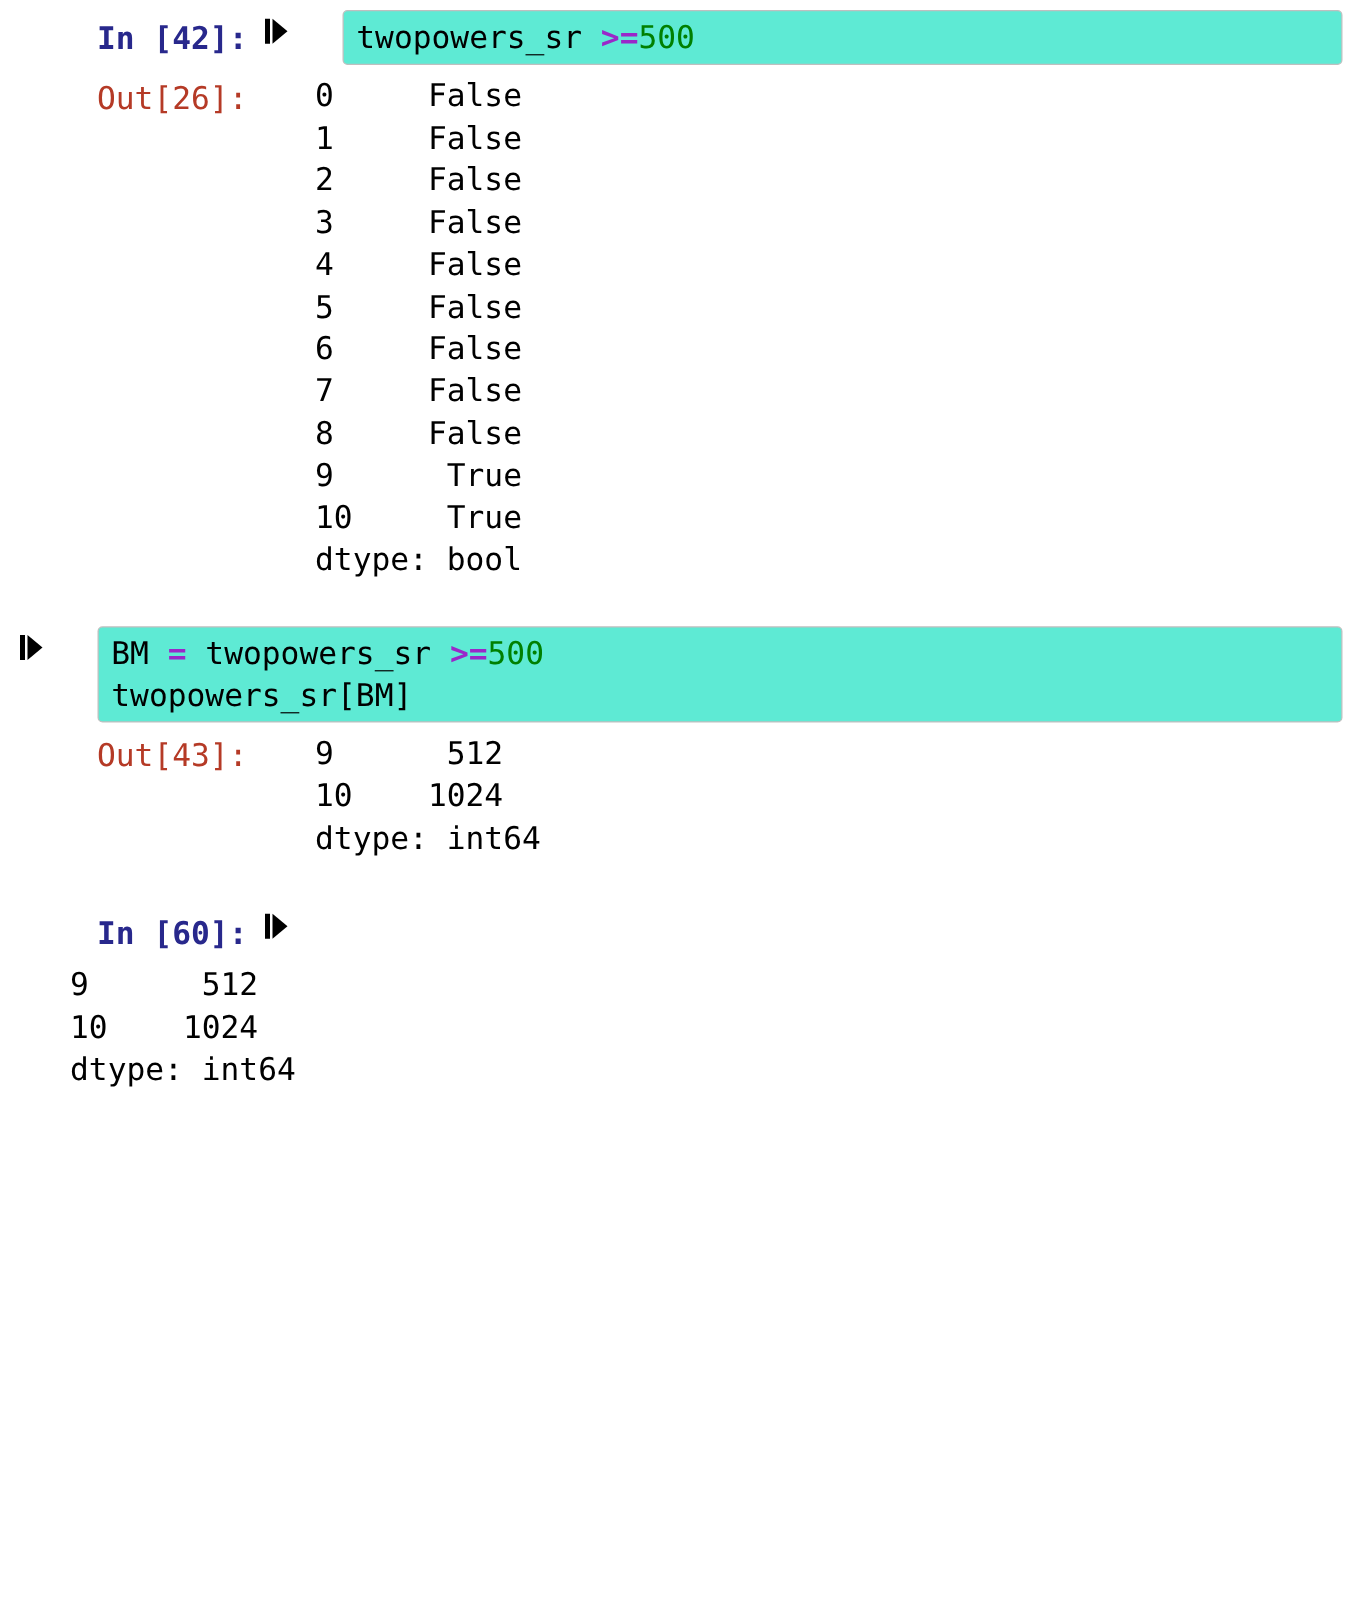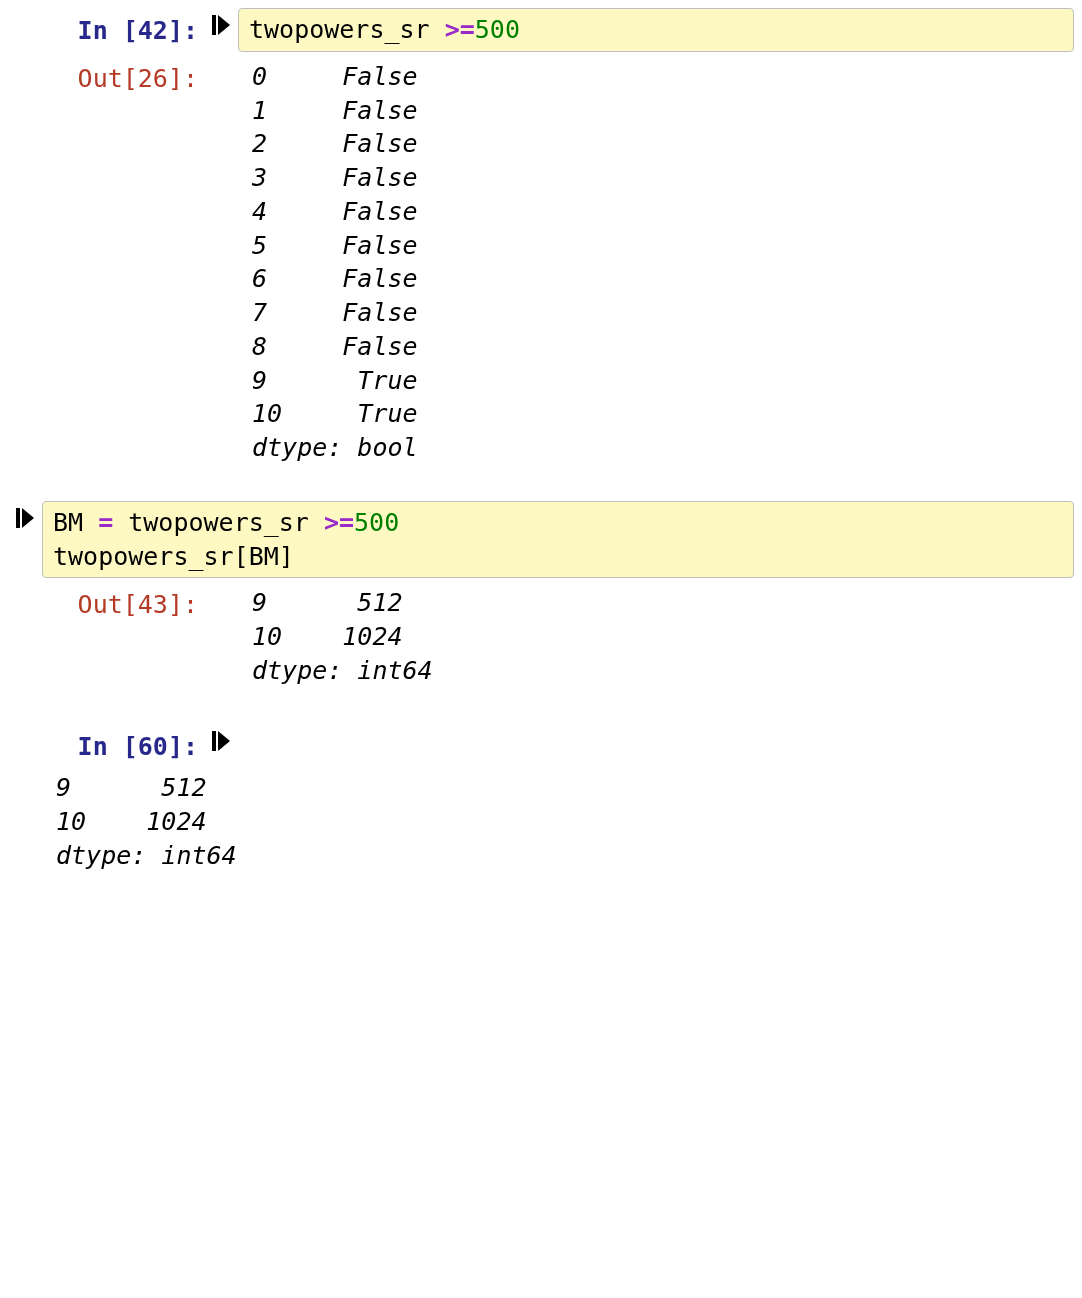"twopowers_sr >=500" .input-area { background: #fef9c3 -> #5eead4; margin-left: none -> 36px }
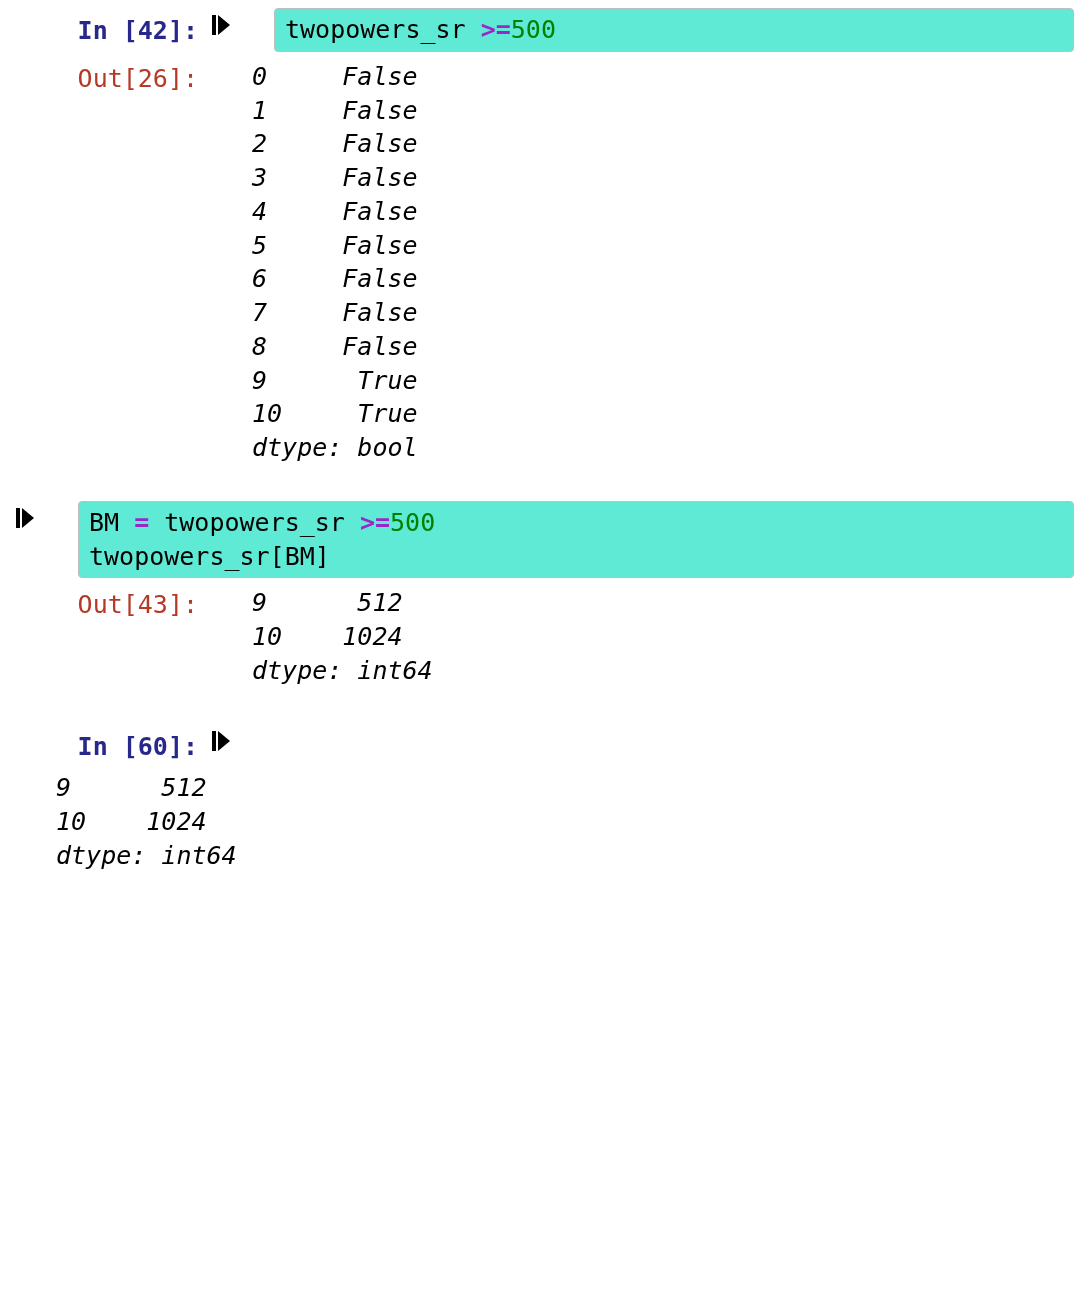"0 False" .output-area { font-style: italic -> none }
